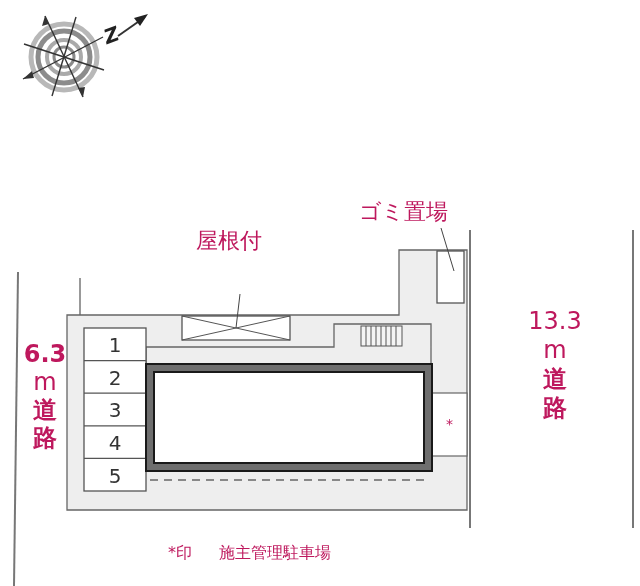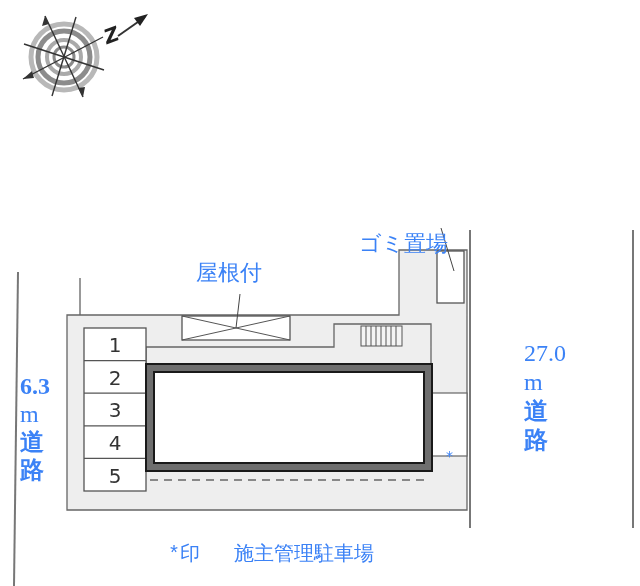"ゴミ置場" .lbl { color: #3b82f6 -> #be185d; margin-top: 32px -> none }
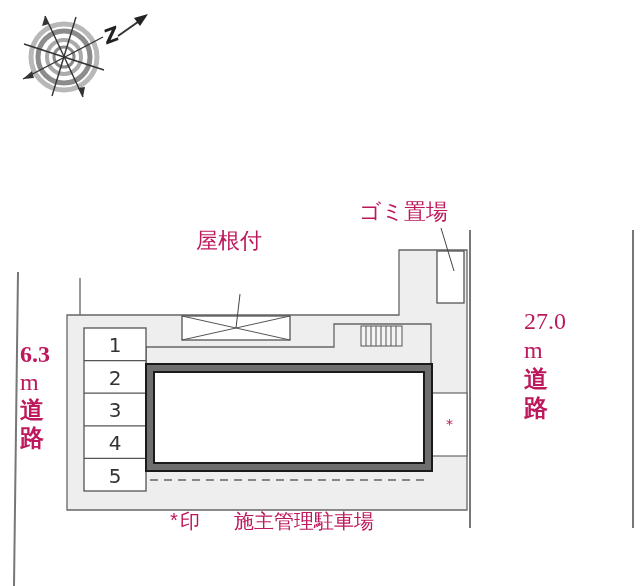"屋根付" .vert { font-family: Liberation Serif, serif -> none; text-align: left -> center }
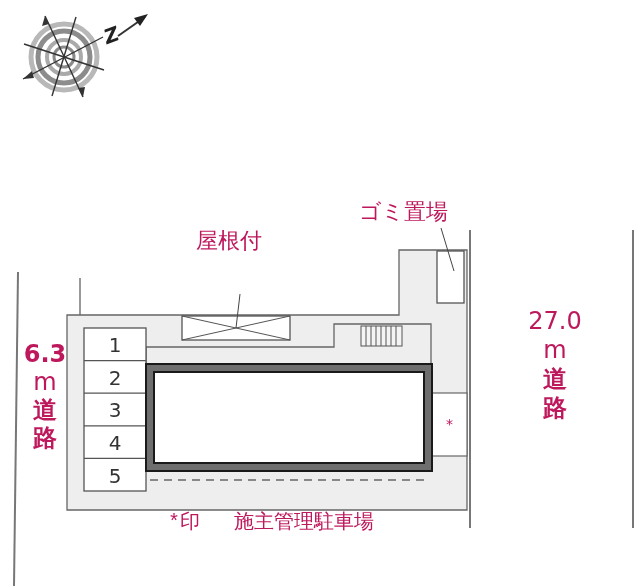"27.0" span { text: 27.0 -> 13.3 }
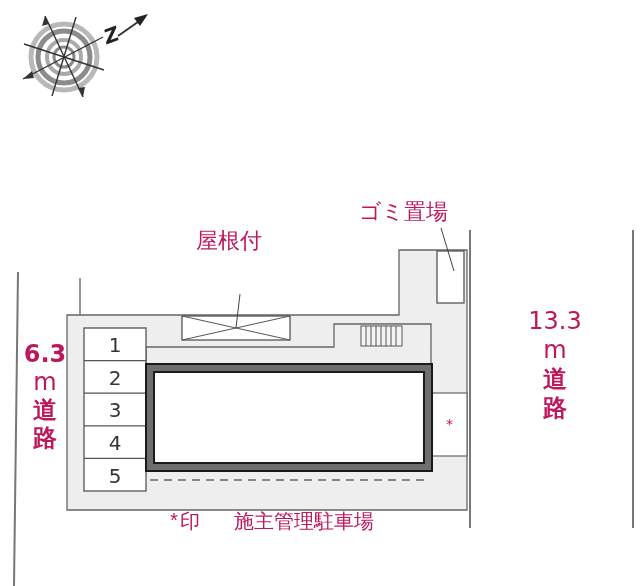"*印 施主管理駐車場" div.lbl { font-family: Liberation Mono, monospace -> none; font-size: 20px -> 16px; top: 513px -> 545px }
